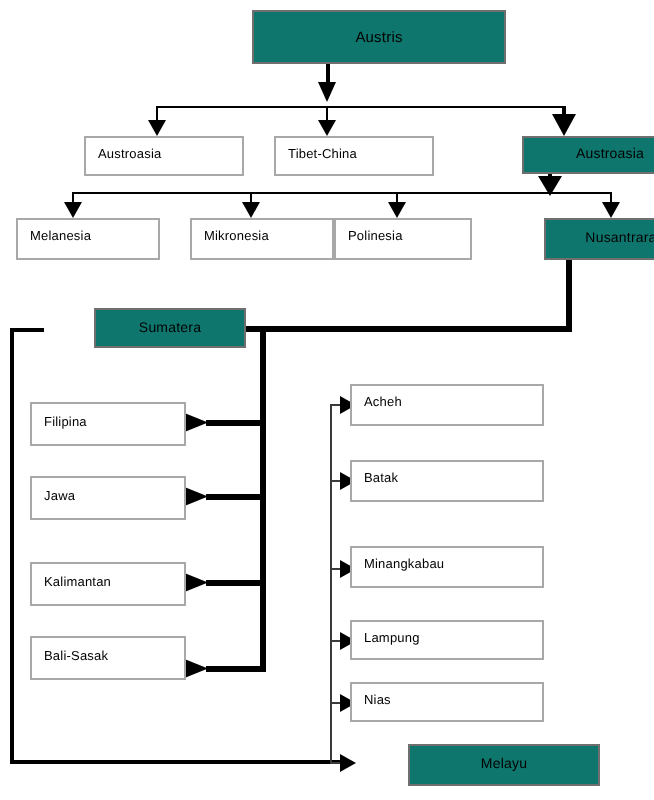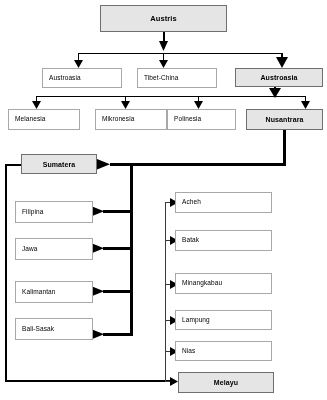"Austris" .node.shaded { background: #e5e5e5 -> #0f766e; font-weight: bold -> normal; margin-left: none -> 26px }
